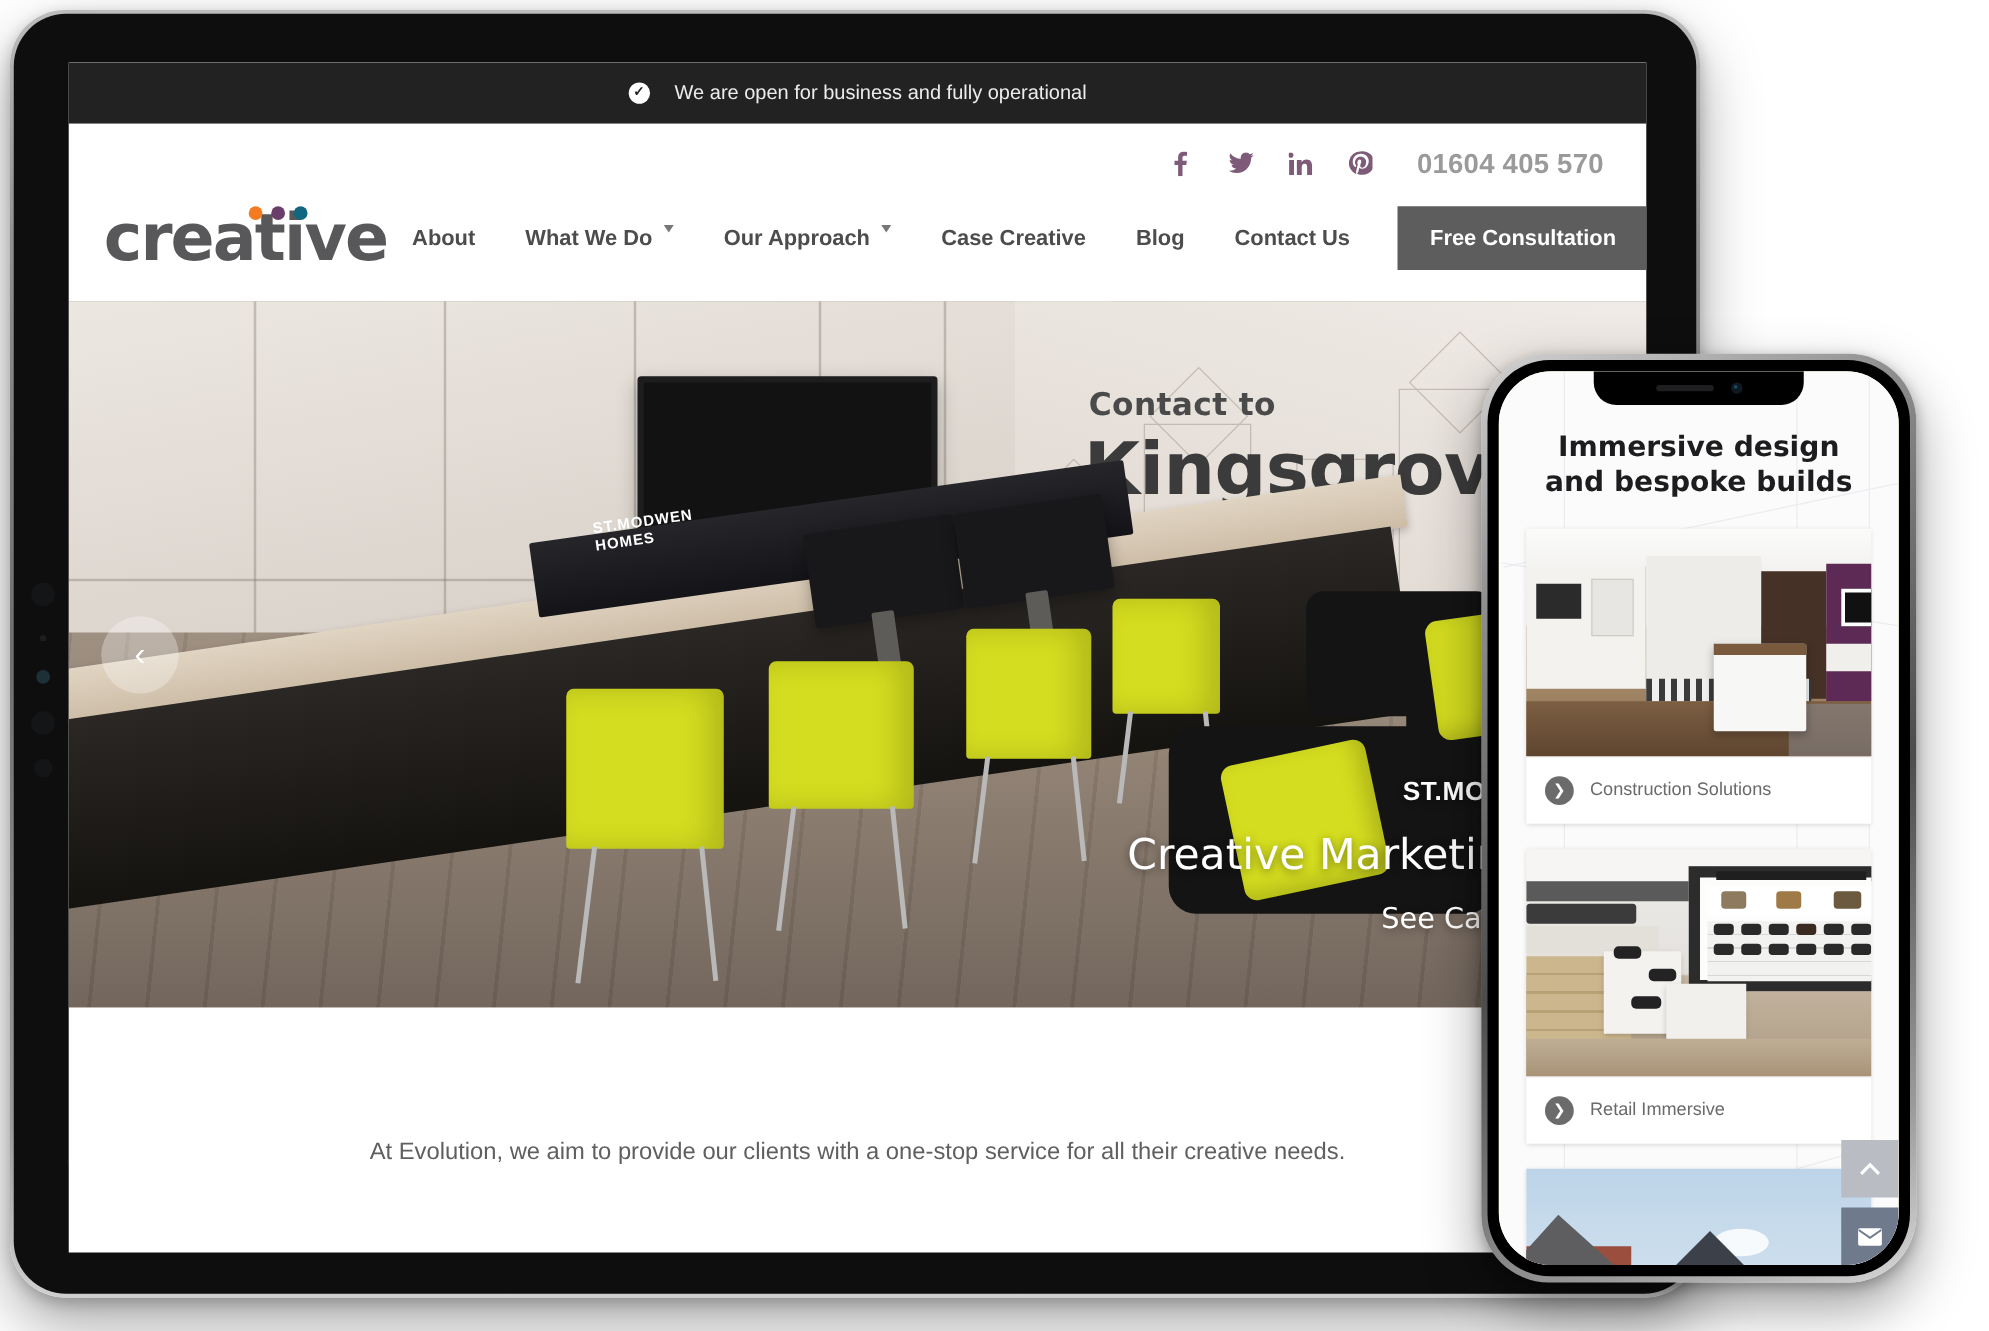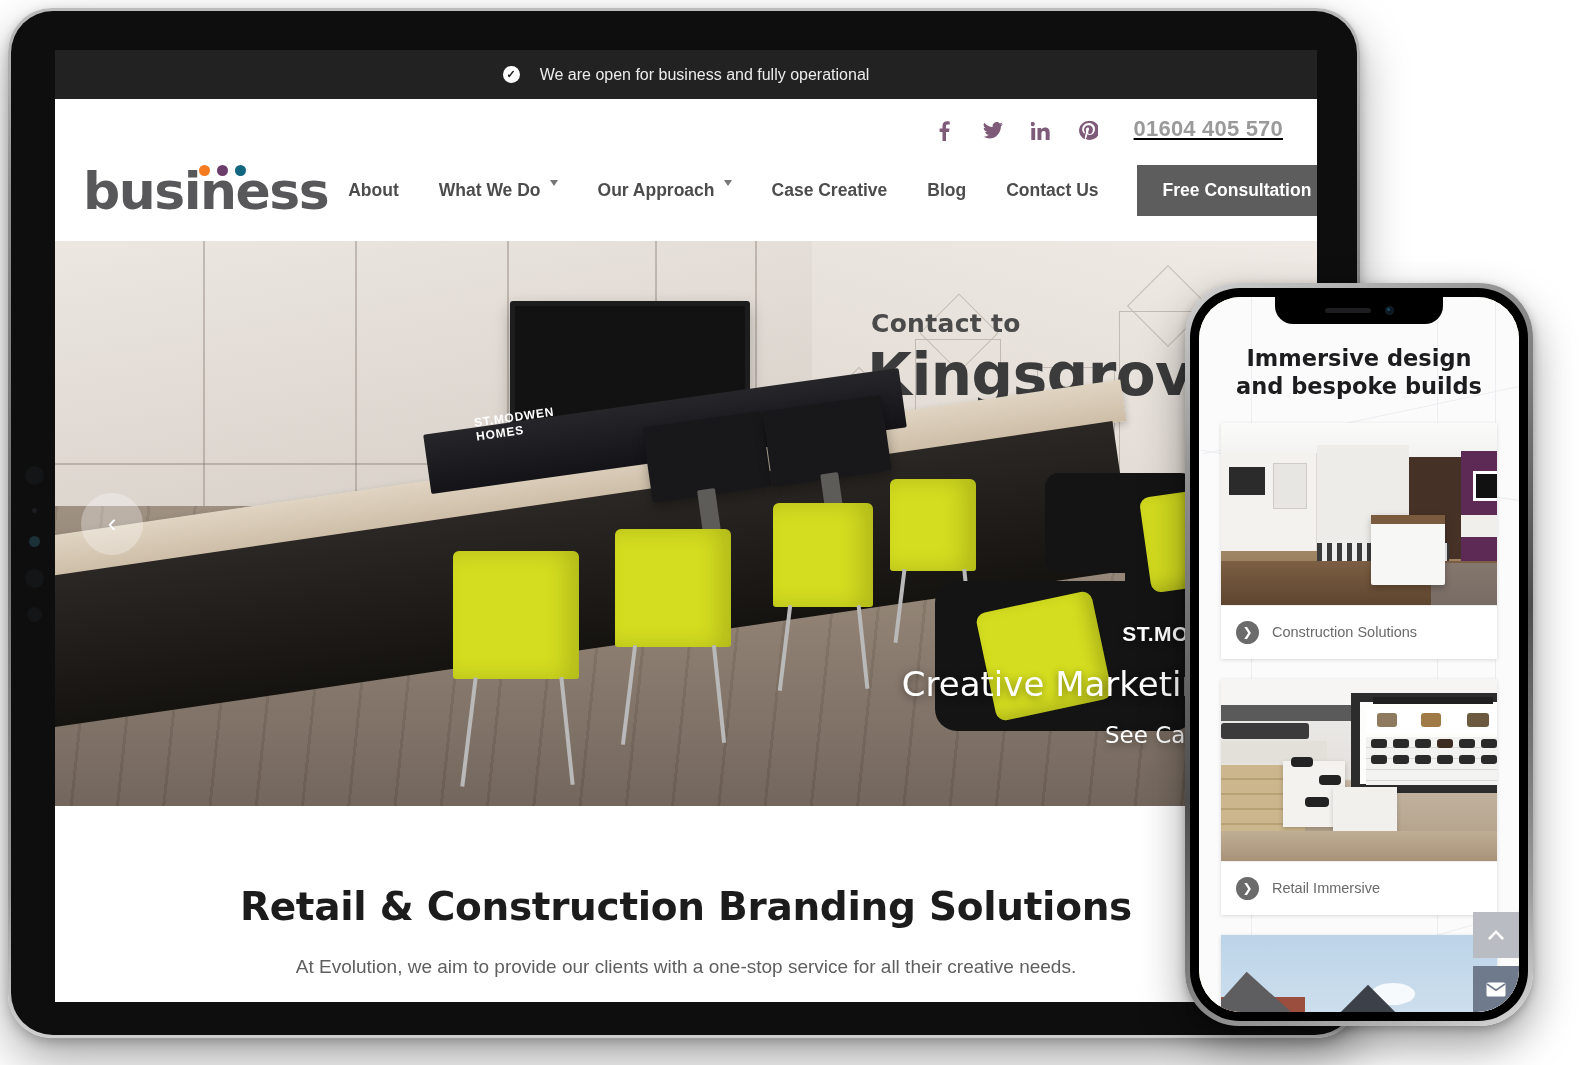"01604 405 570" .topbar { align-items: none -> center; text-decoration: underline -> none }
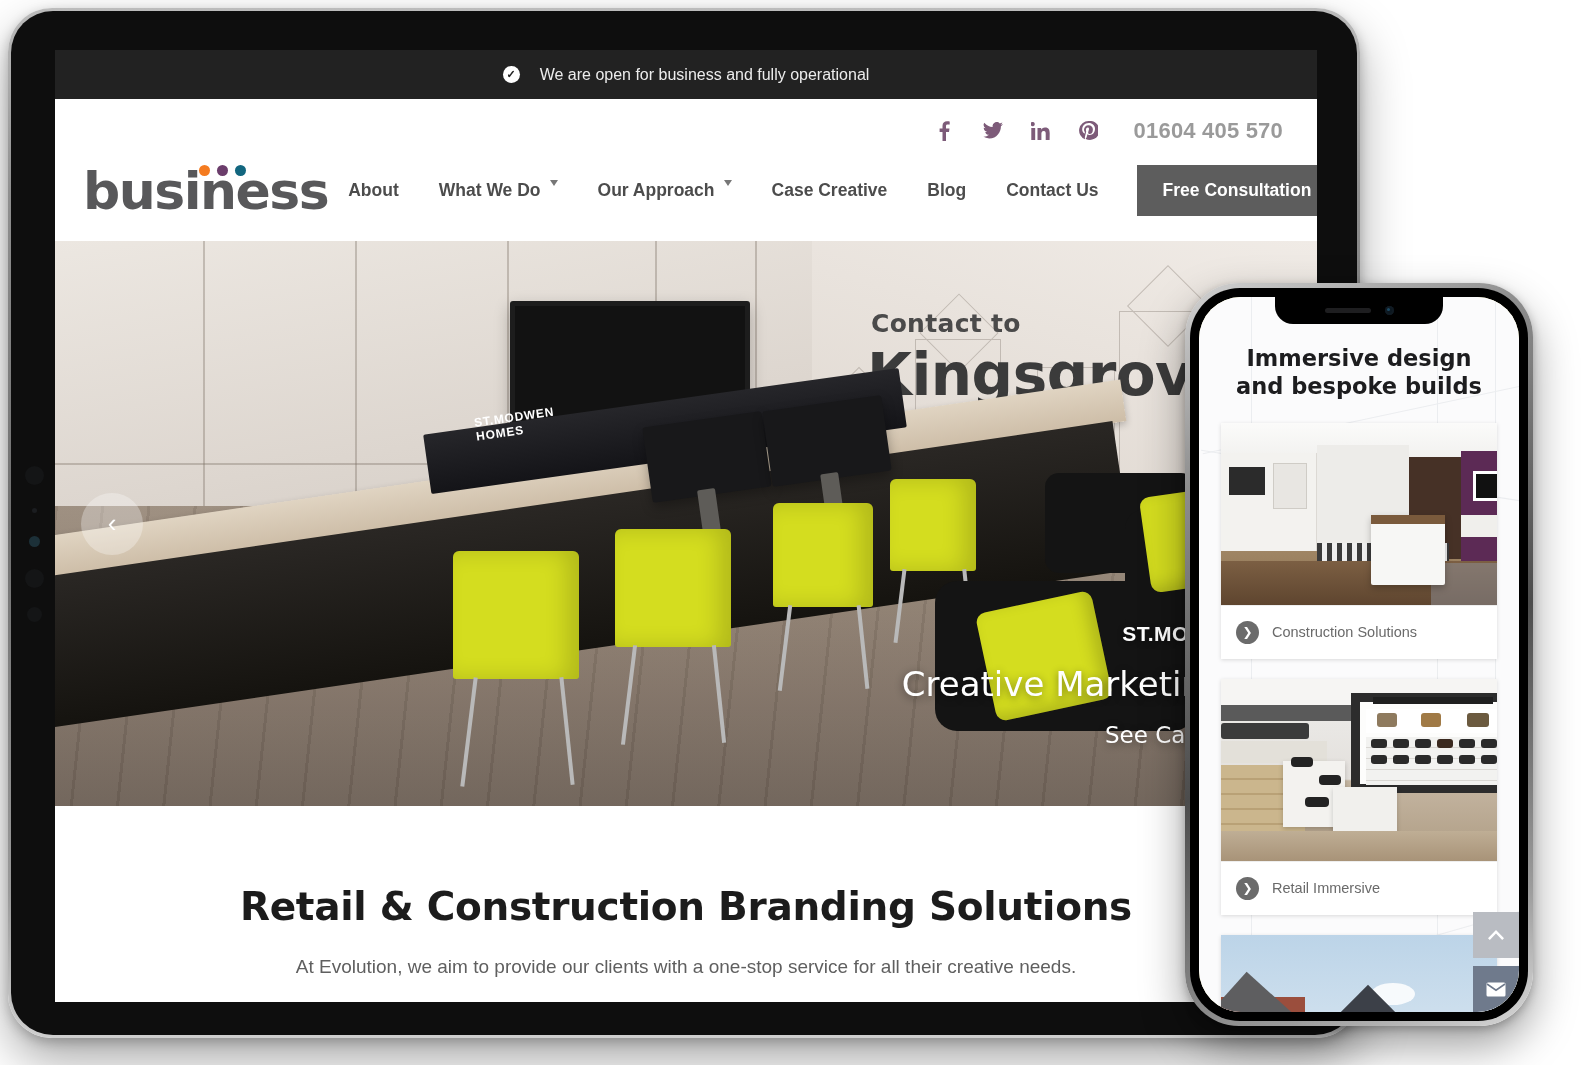"business" span.logo-text { text: business -> creative }
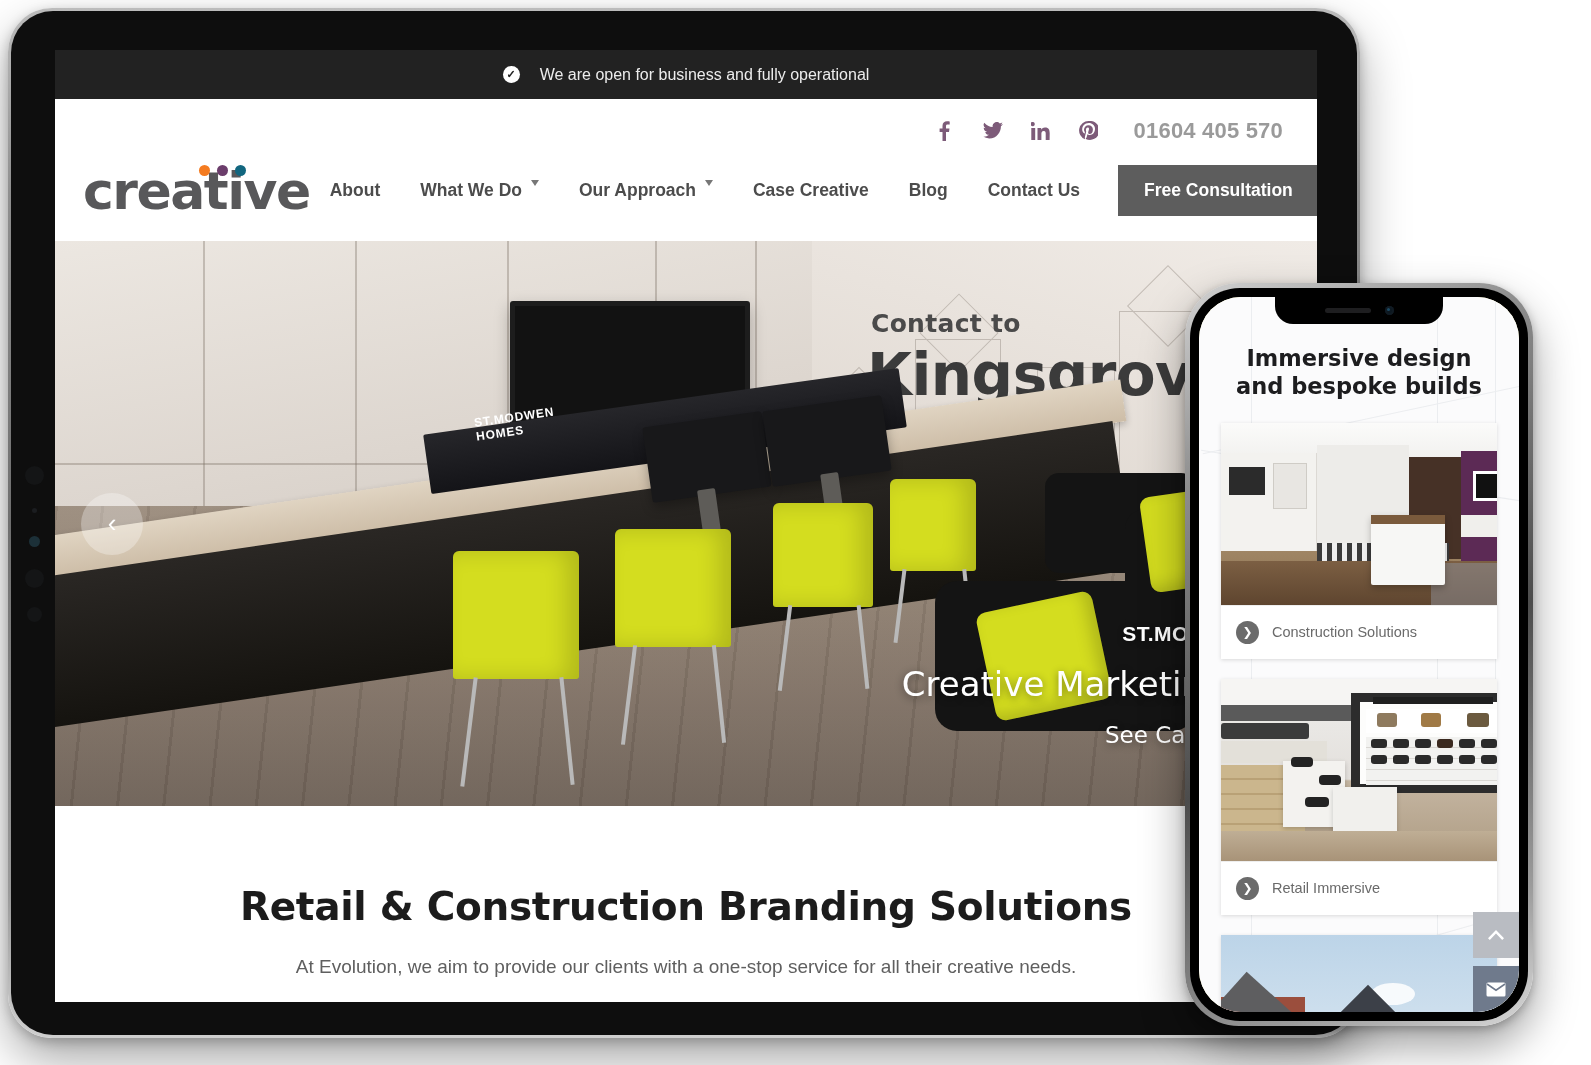"Retail & Construction Branding Solutions" h2 { html: <h2>Retail &amp; Construction Branding Solutions</h2> -> none }
